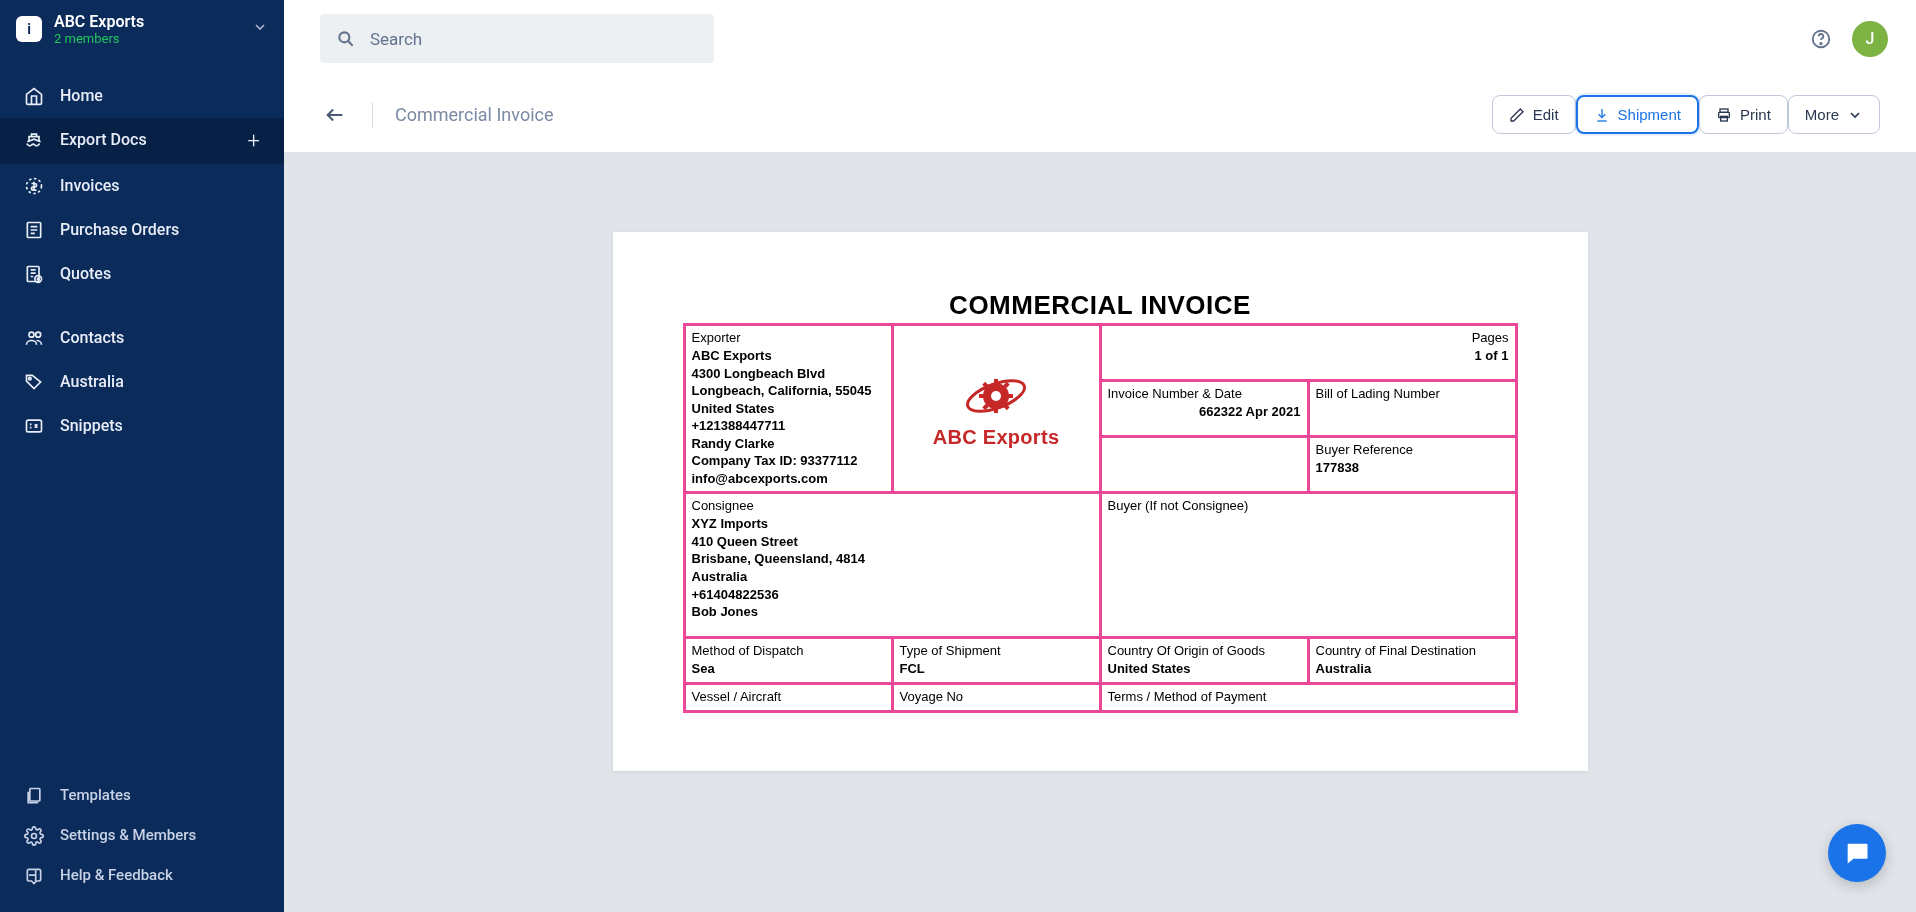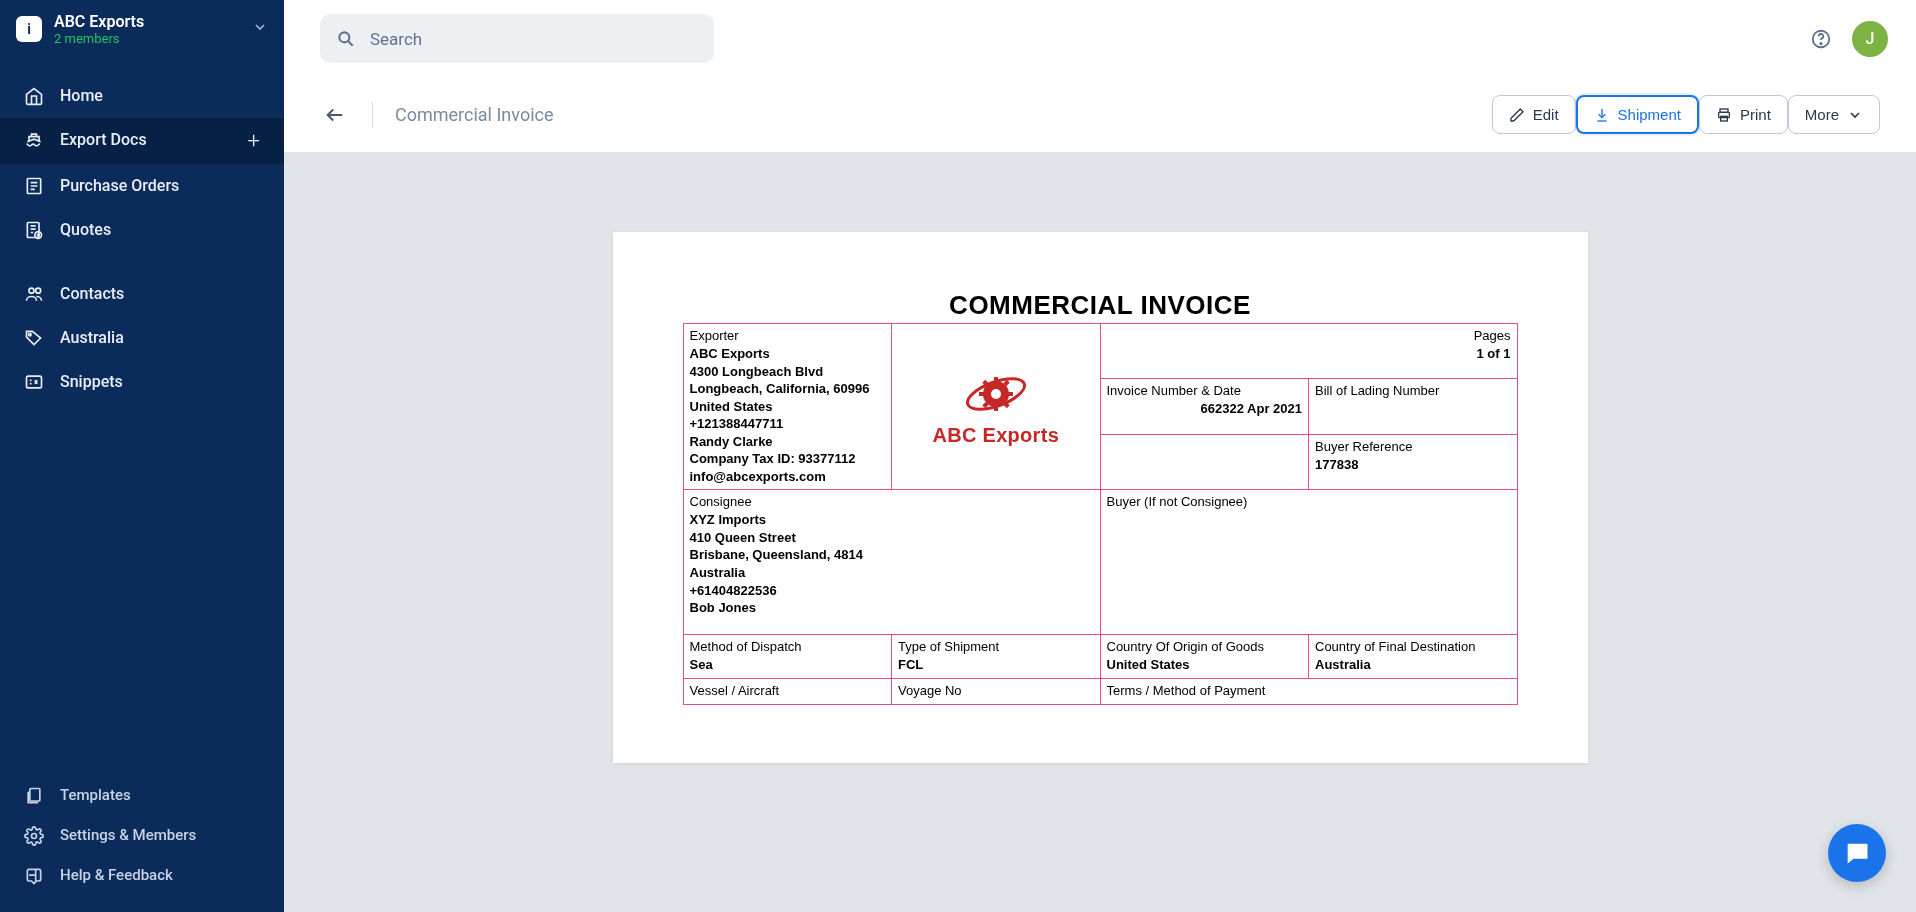"Search" .search { border-radius: 10px -> 4px }
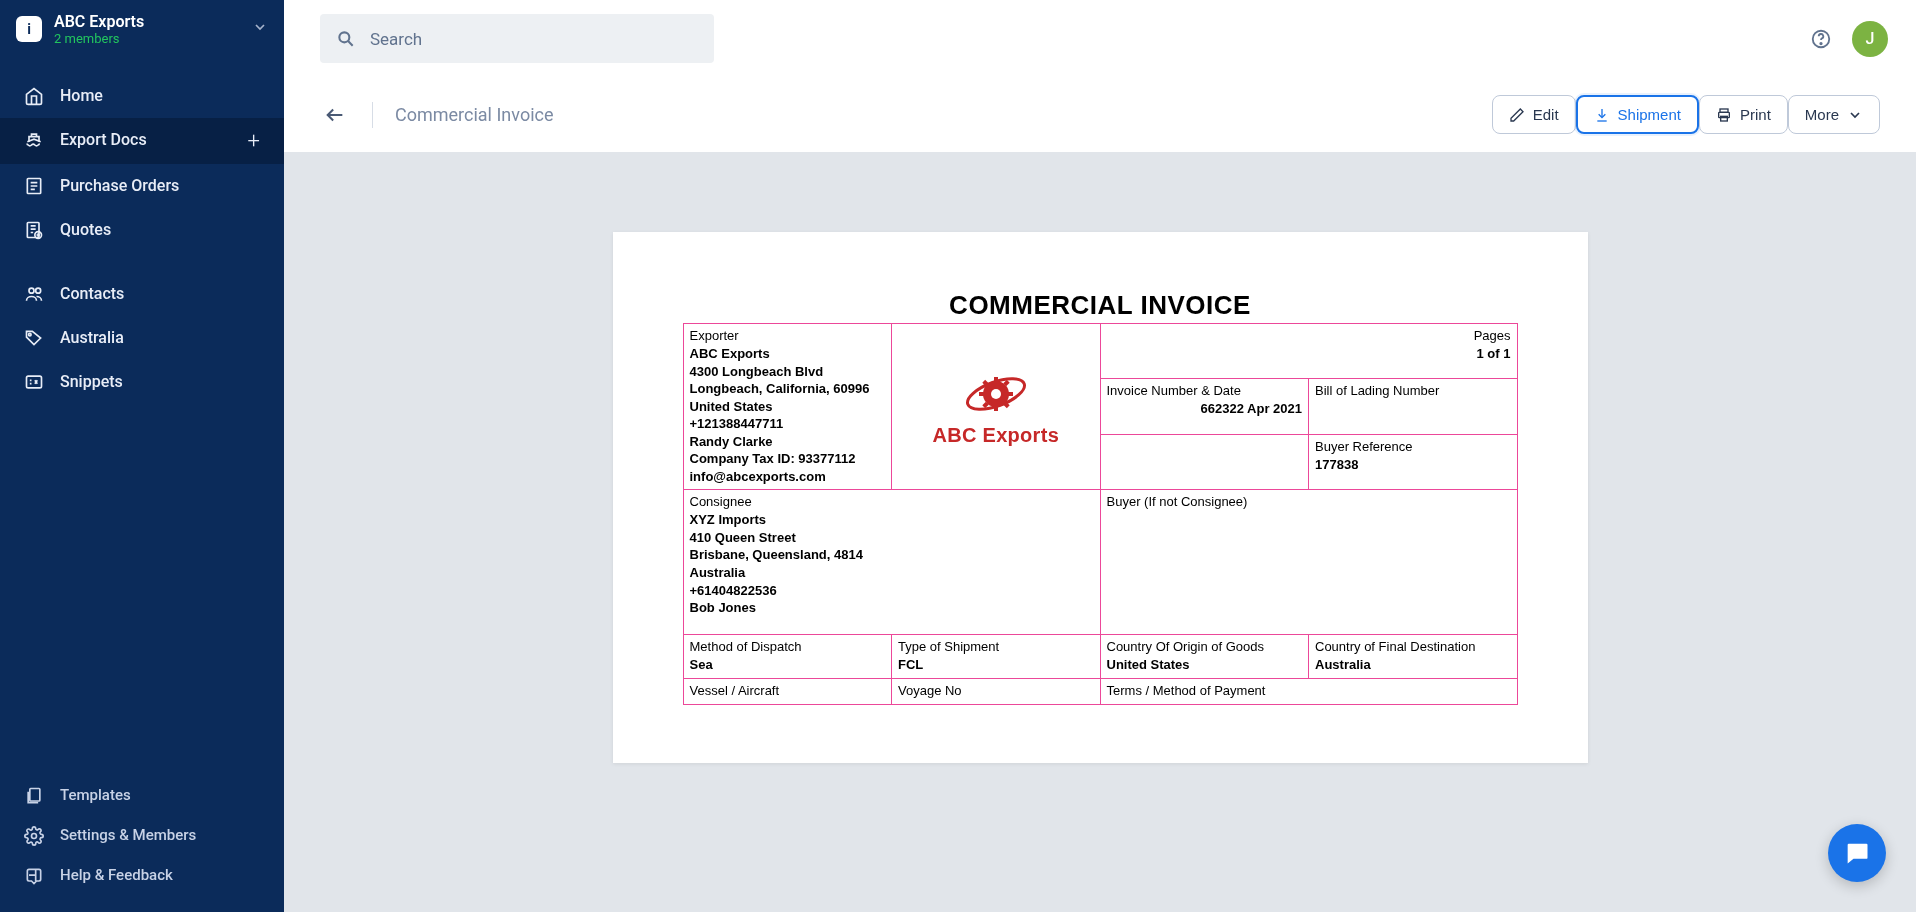"Invoices" div.nav-item { html: none -> <div> <svg> <circle></circle> <path></path> </svg> <span>Invoices</span> </div> }
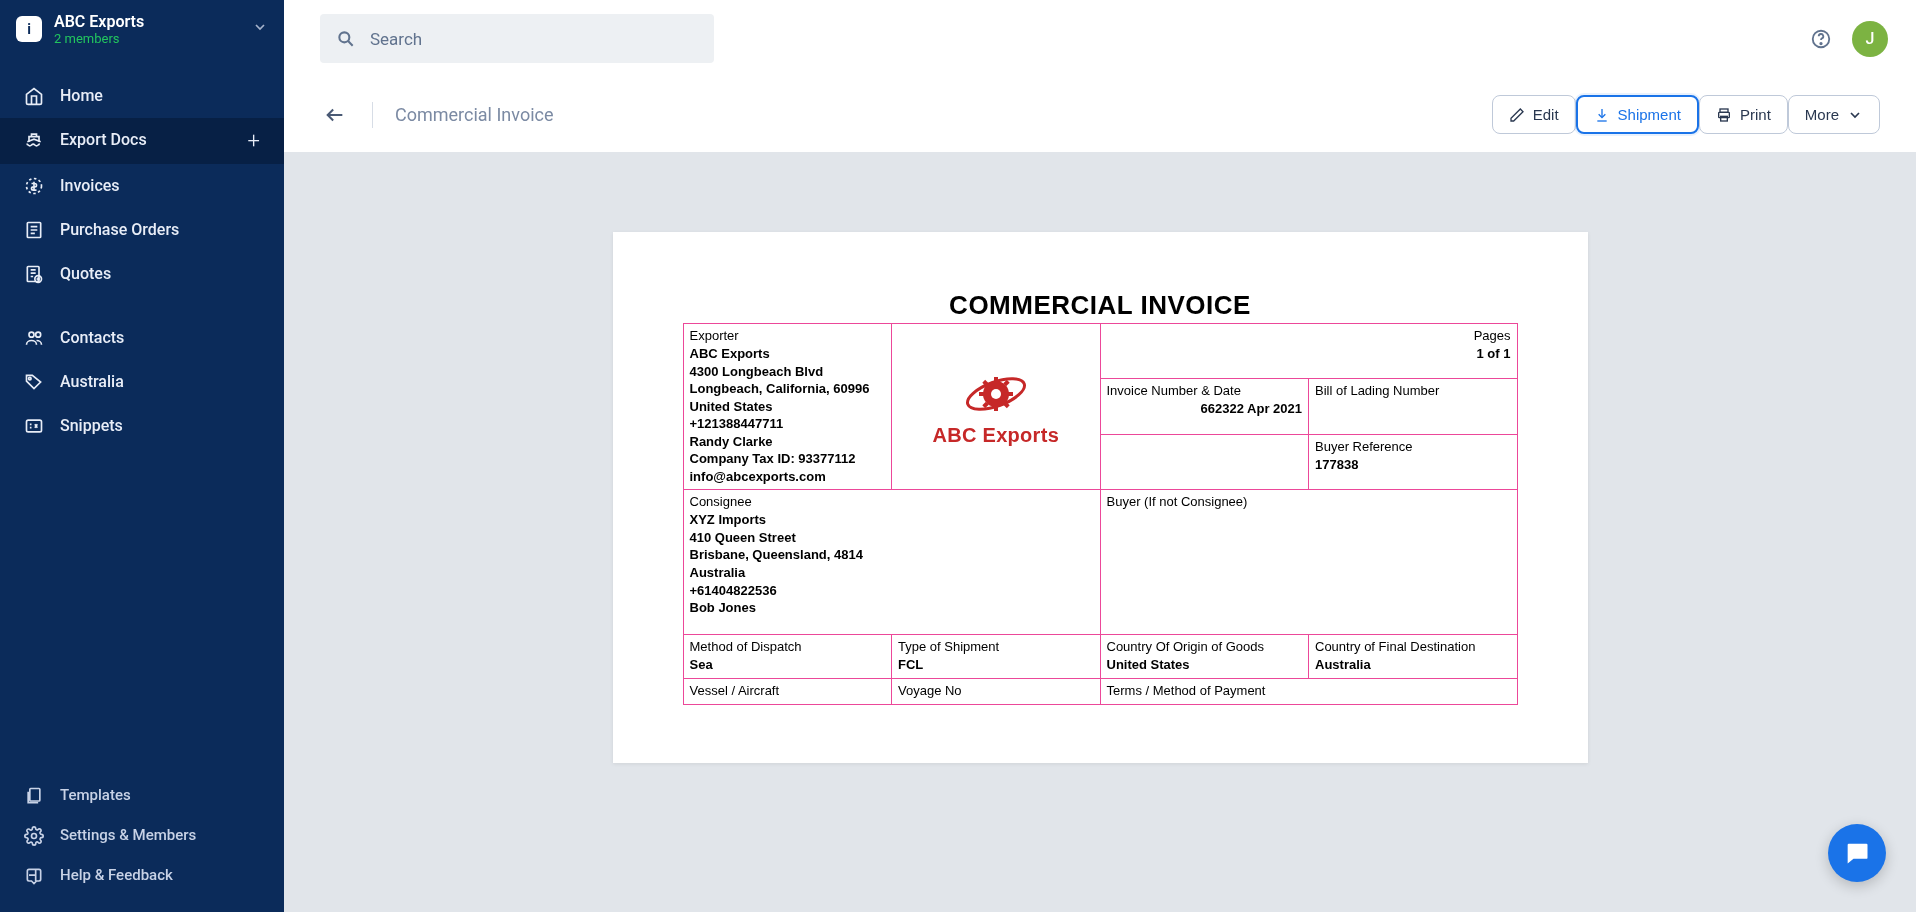"Exporter" .inv-table td { border: 1px solid #ec4899 -> 3px solid #ec4899 }
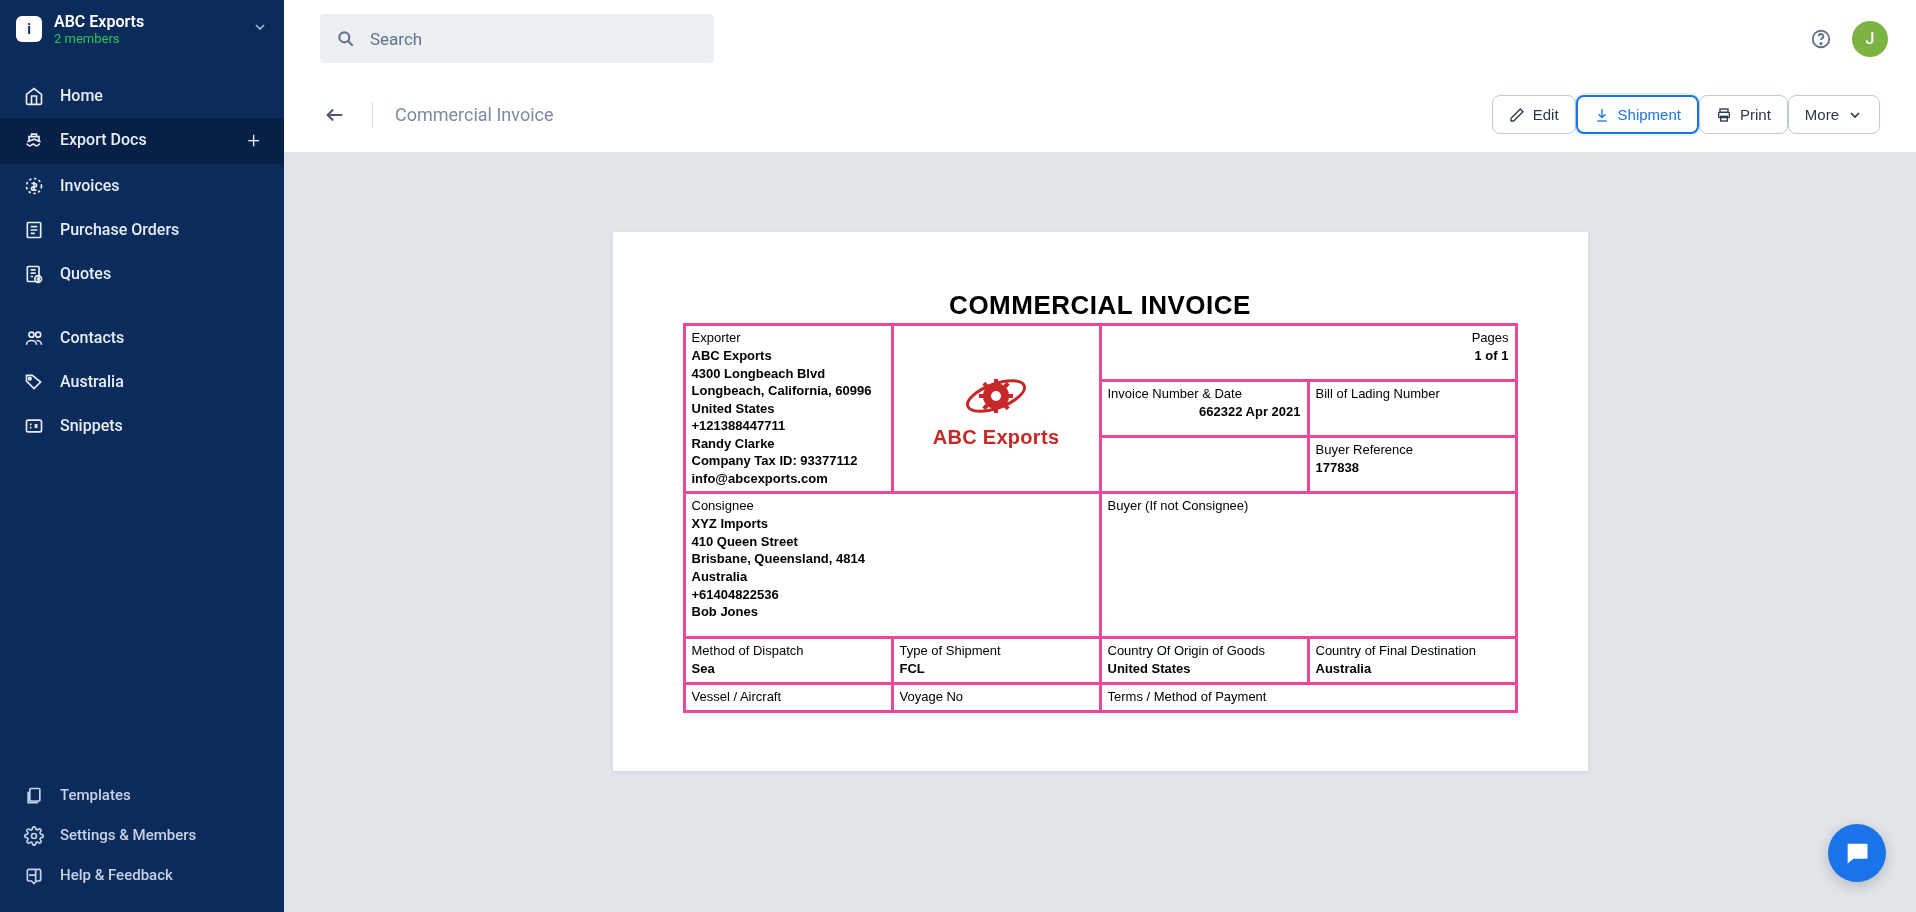"Longbeach, California, 60996" div { text: 60996 -> 55045 }
